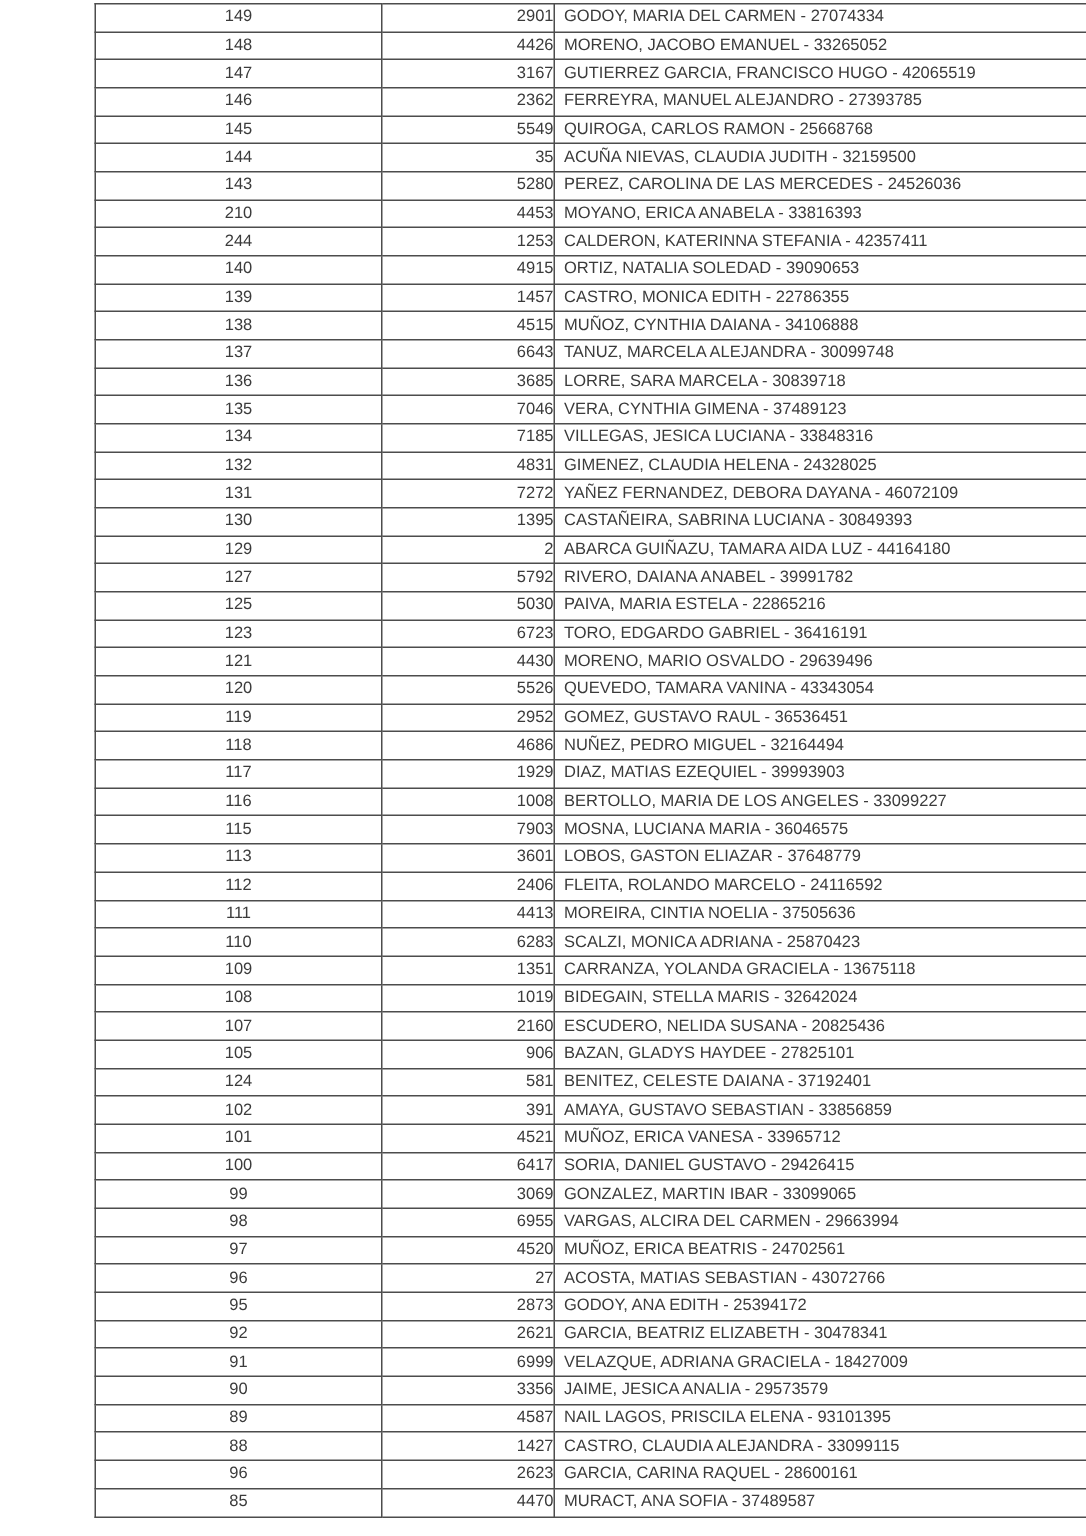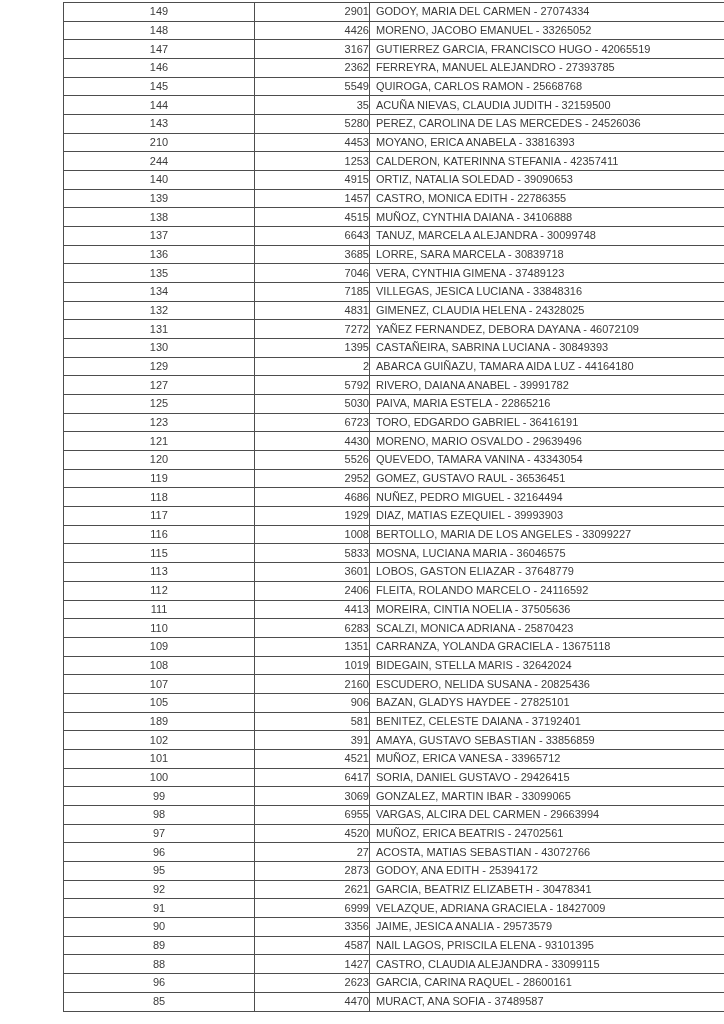"5833" td.col-code { text: 5833 -> 7903 }
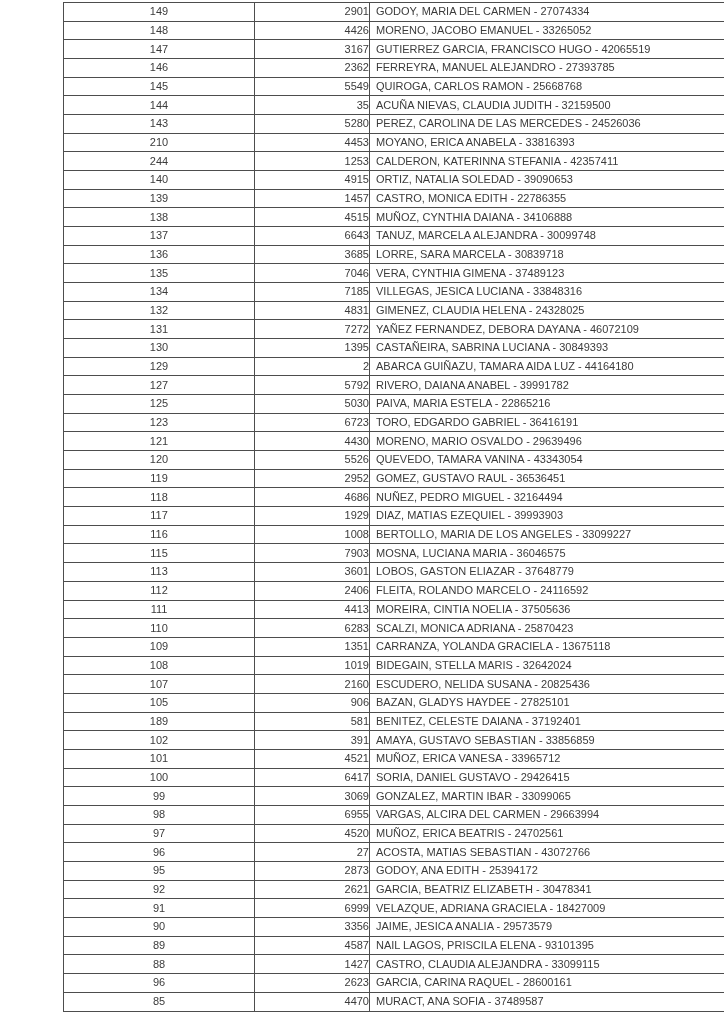"189" td.col-position { text: 189 -> 124 }
